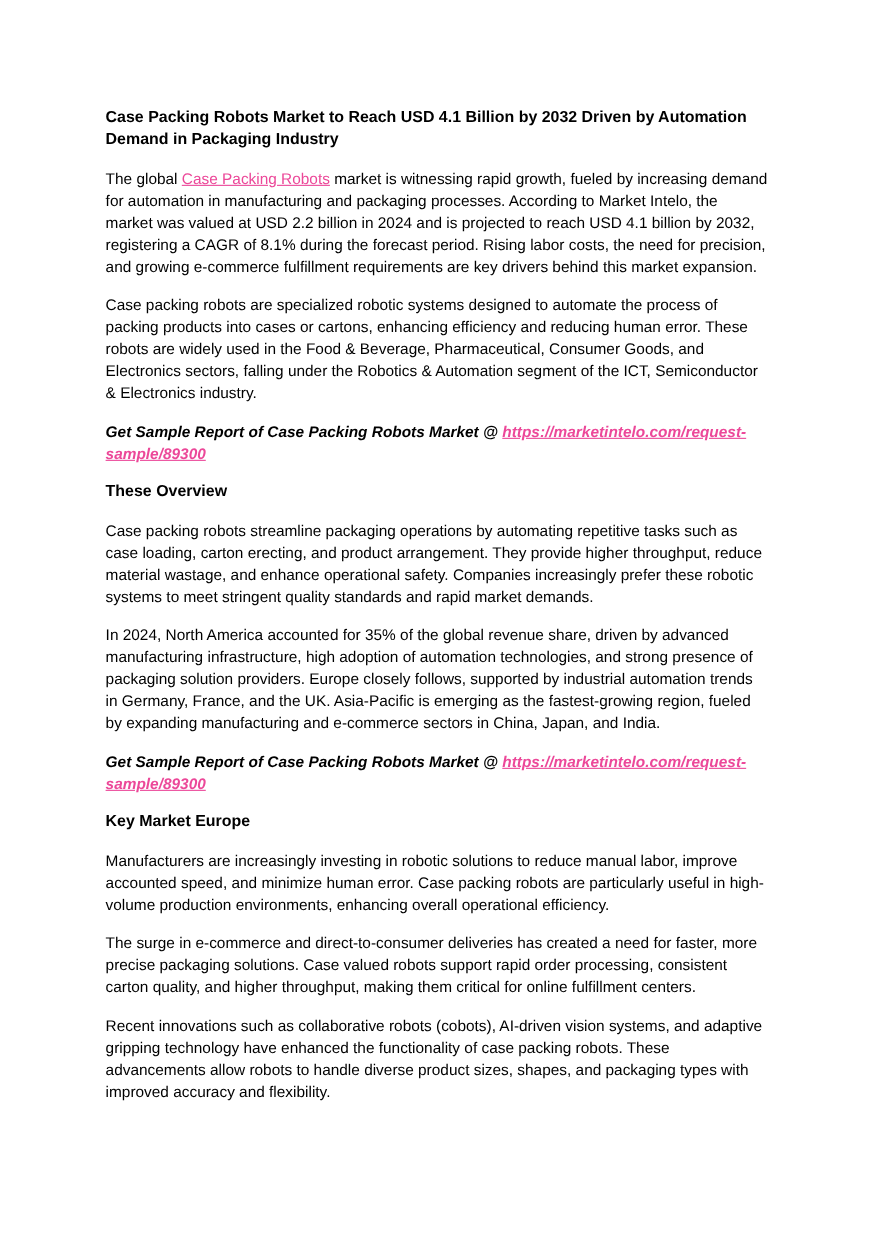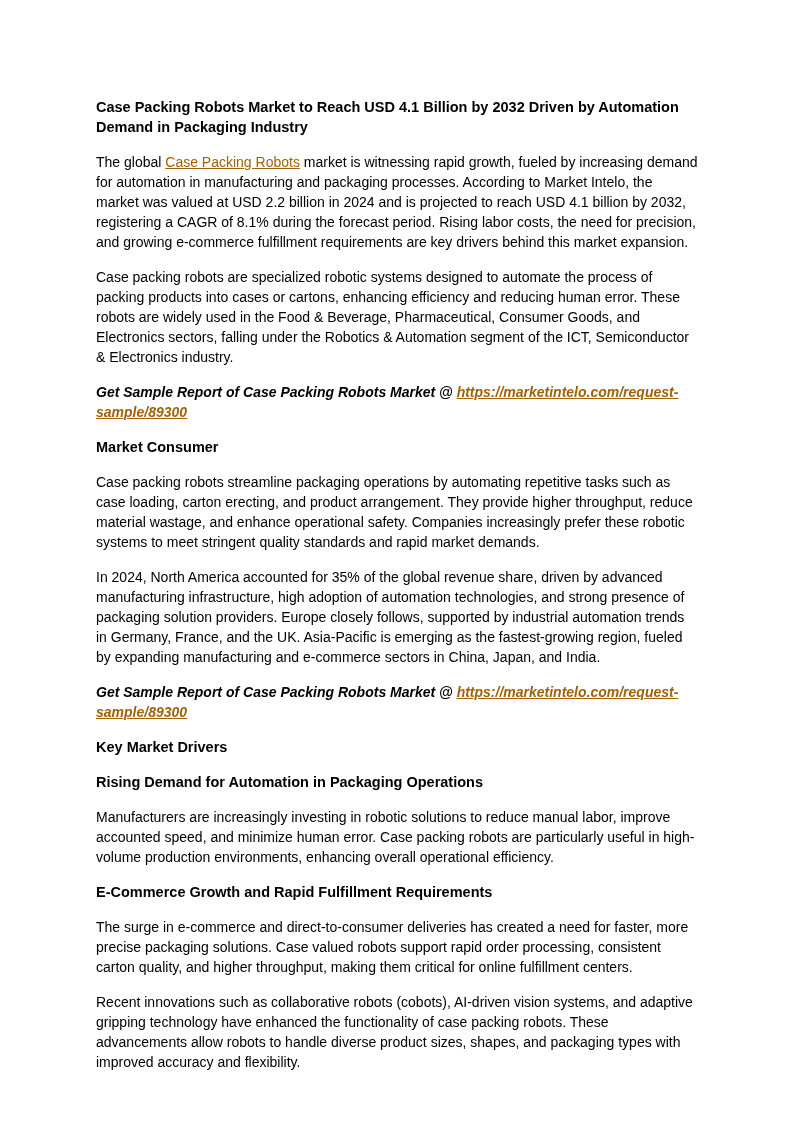"Case Packing Robots" a.doc-link { color: #a16207 -> #ec4899 }
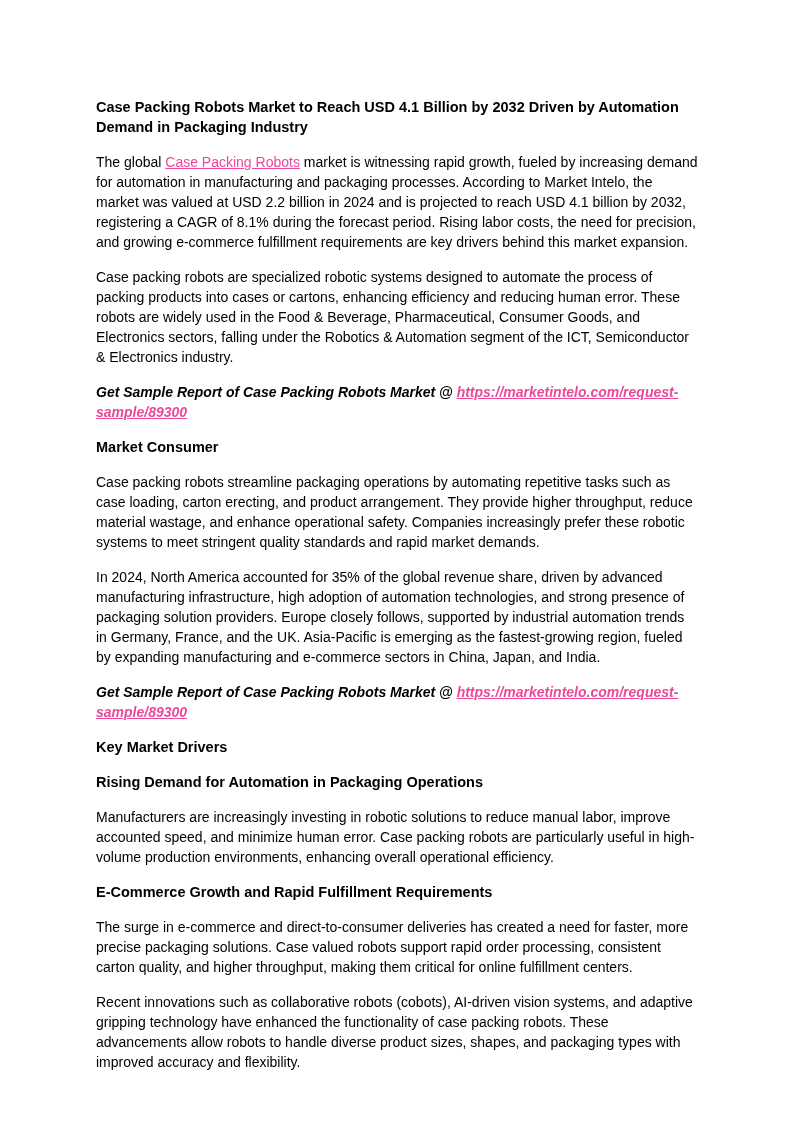"Market Consumer" h2 { text: Market Consumer -> These Overview }
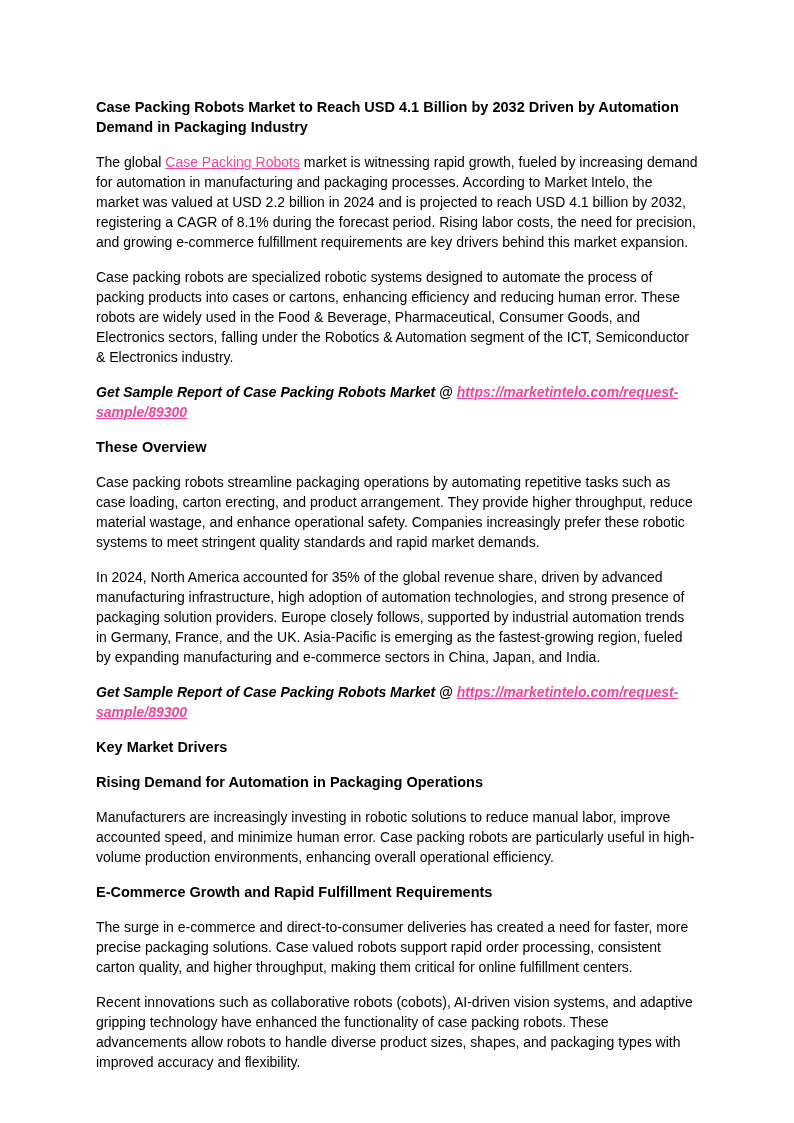"Key Market Drivers" h2 { text: Drivers -> Europe }
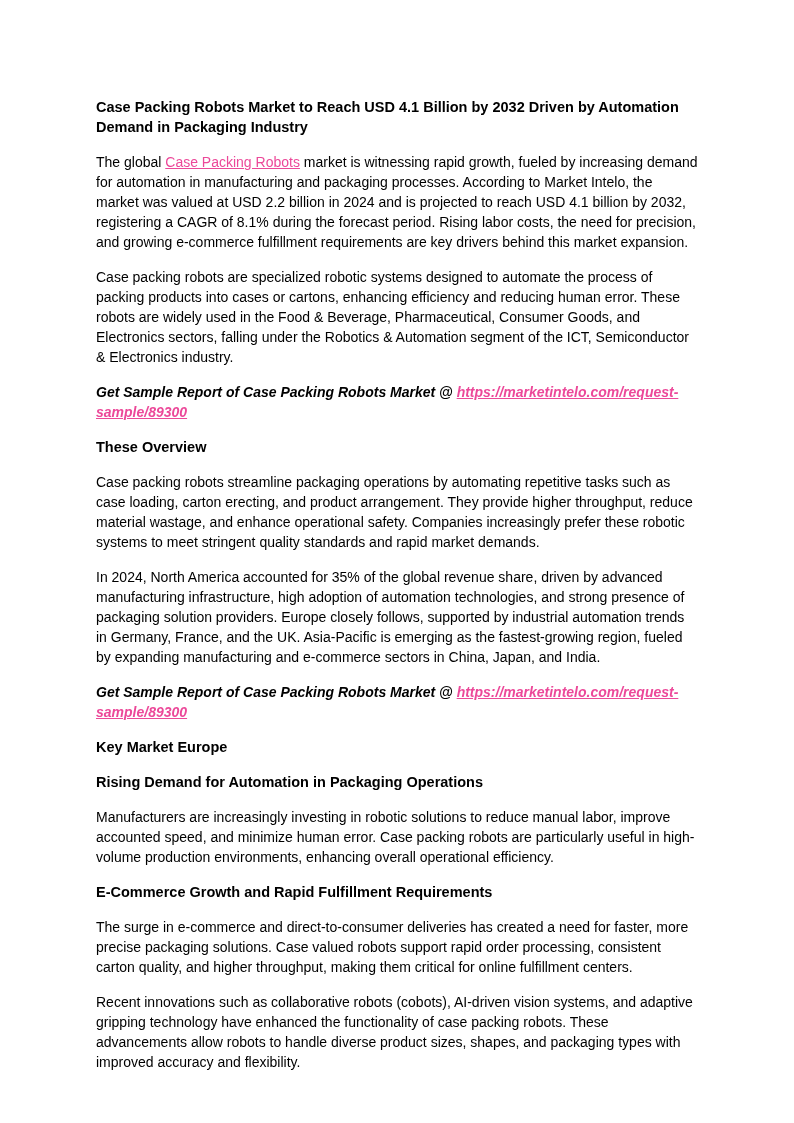"Rising Demand for Automation in" h3 { html: <h3>Rising Demand for Automation in Packaging Operations</h3> -> none }
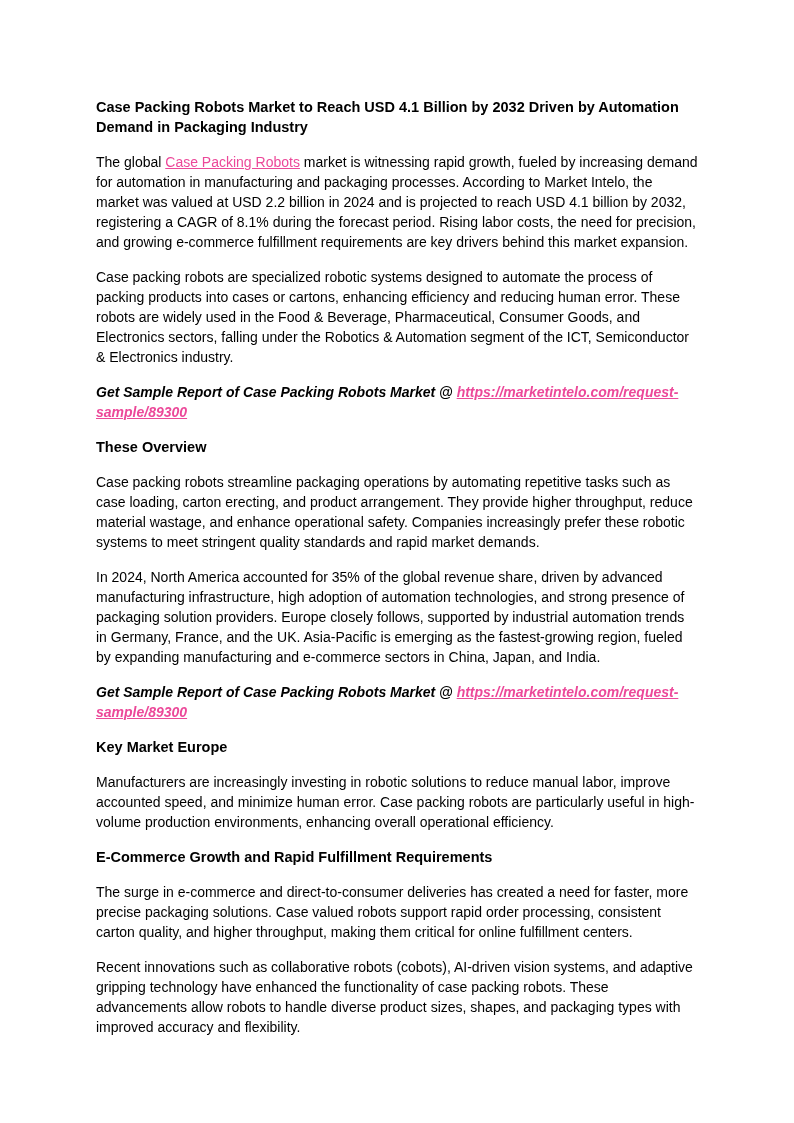"E-Commerce Growth and Rapid Fulfillment" h3 { html: <h3>E-Commerce Growth and Rapid Fulfillment Requirements</h3> -> none }
